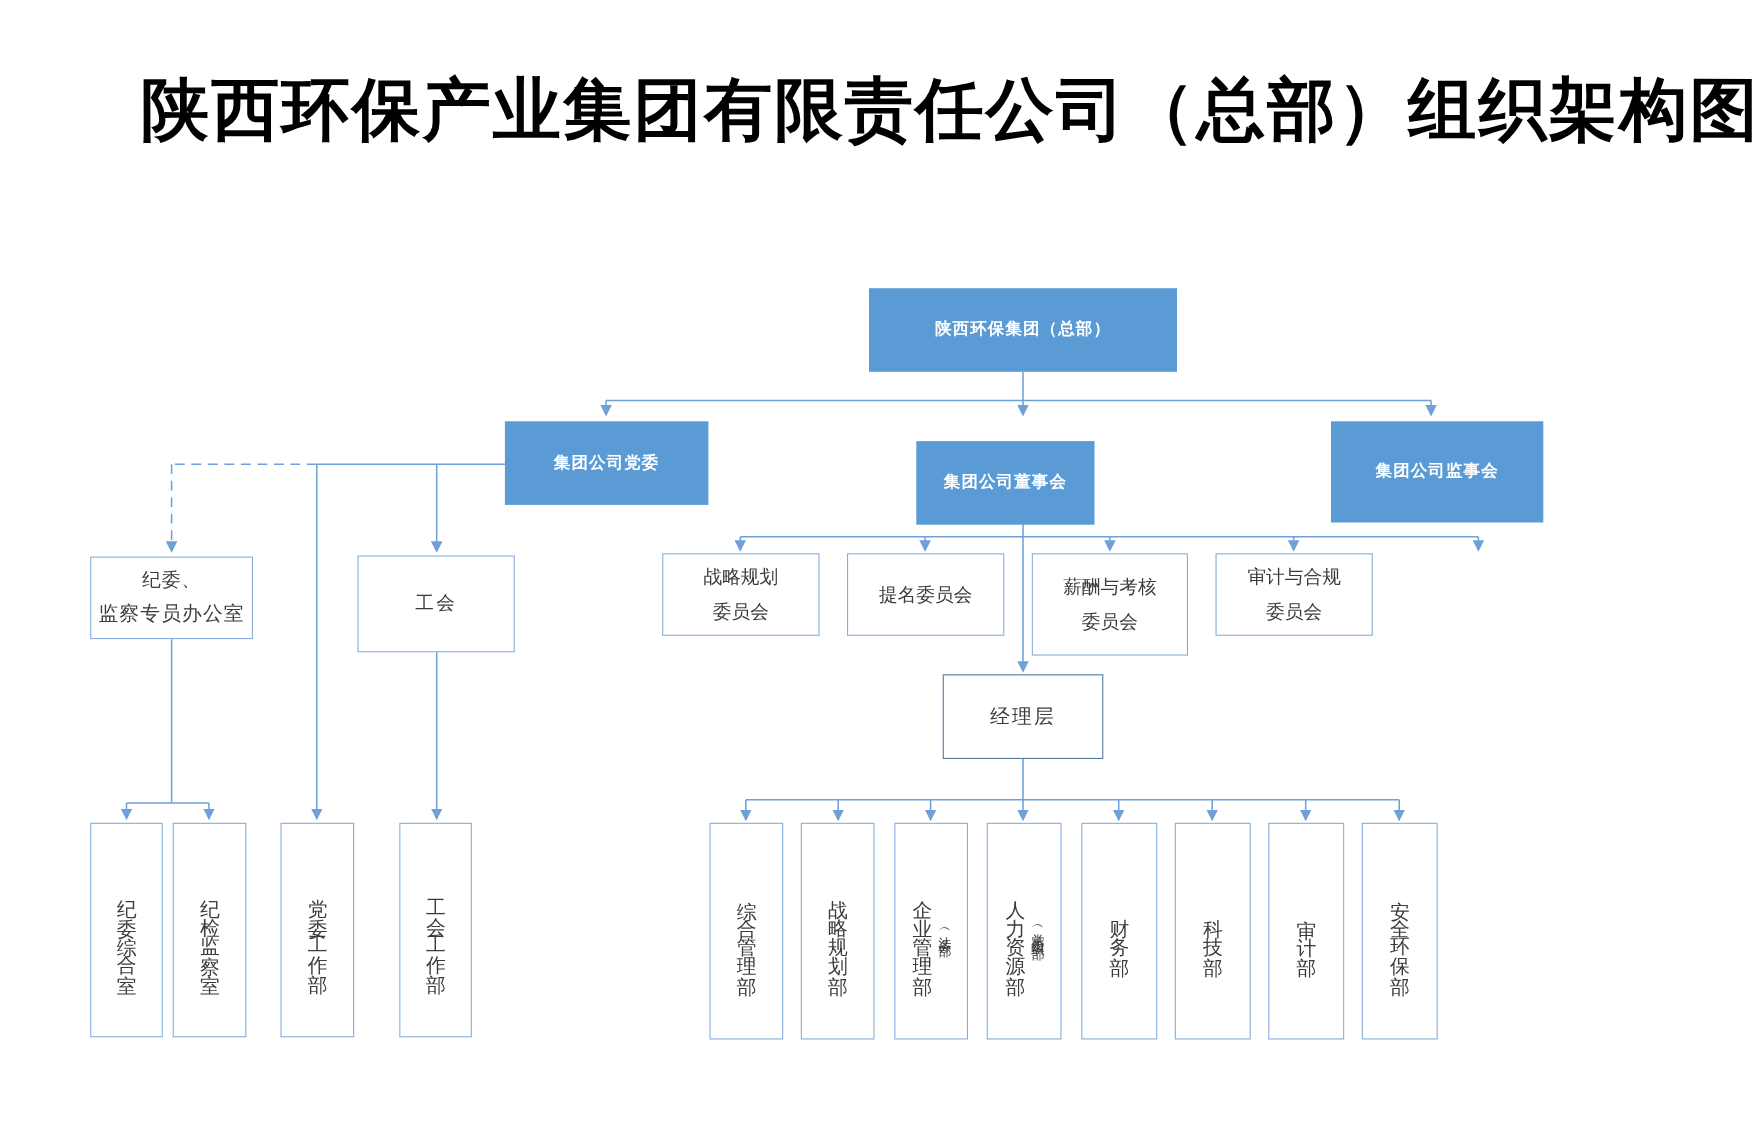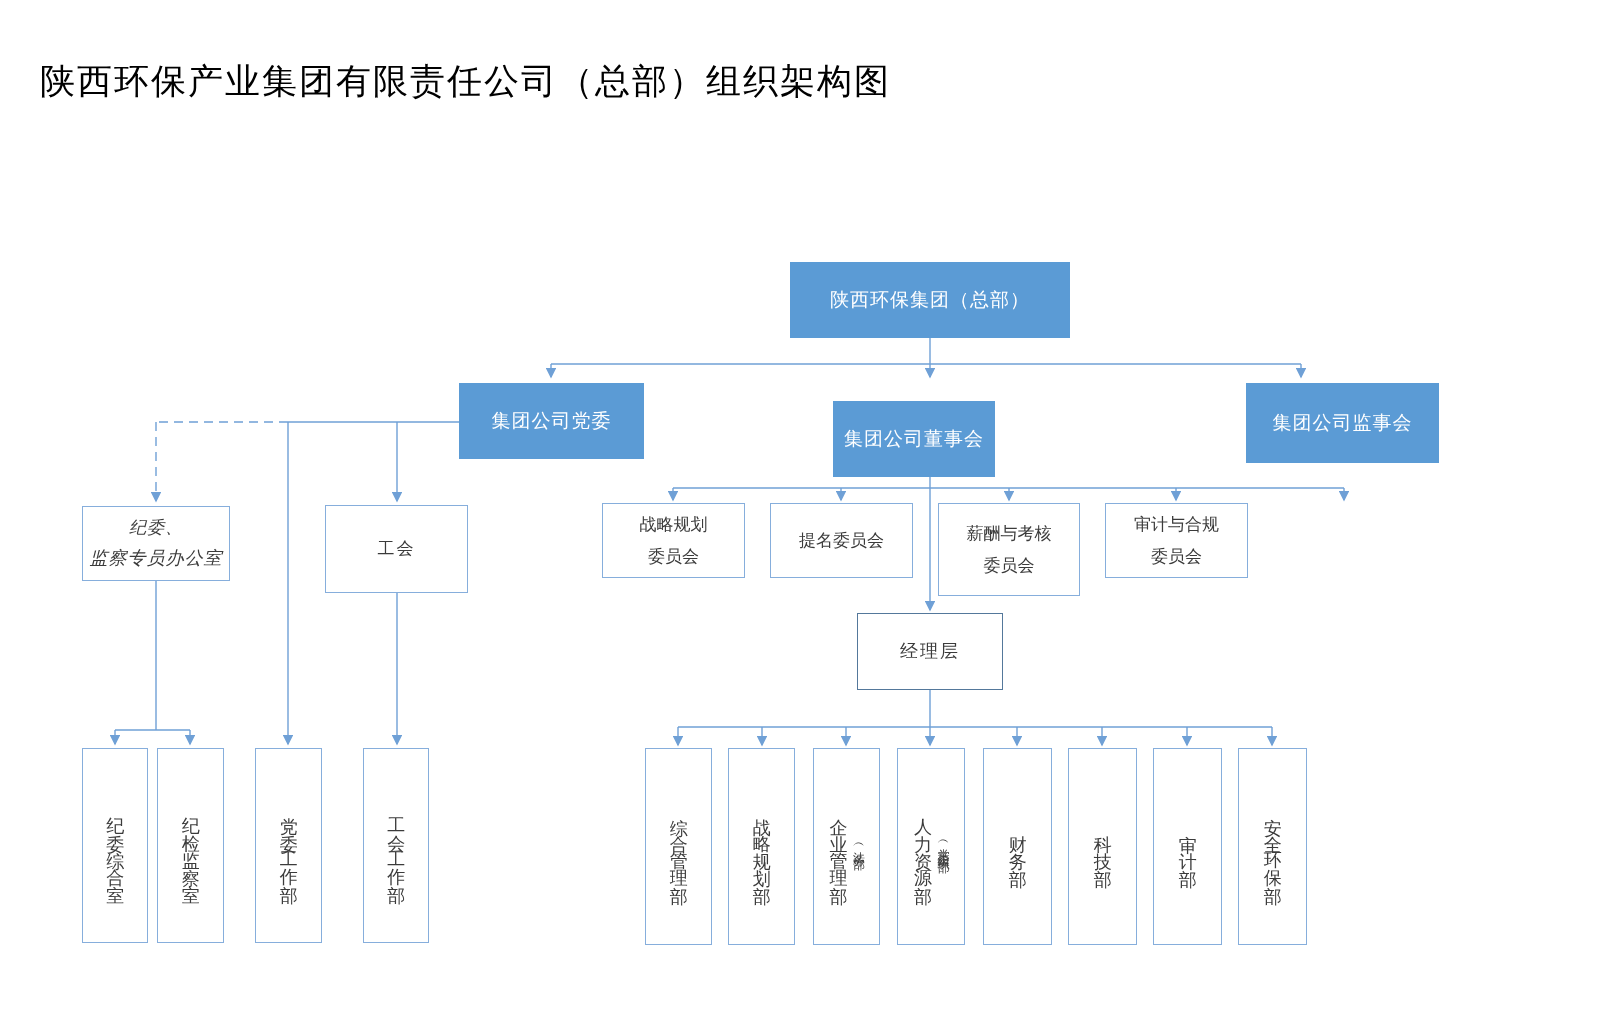"陕西环保产业集团有限责任公司（总部）组织架构图" .title { font-size: 35px -> 62px; font-weight: 400 -> 700; text-align: left -> right }
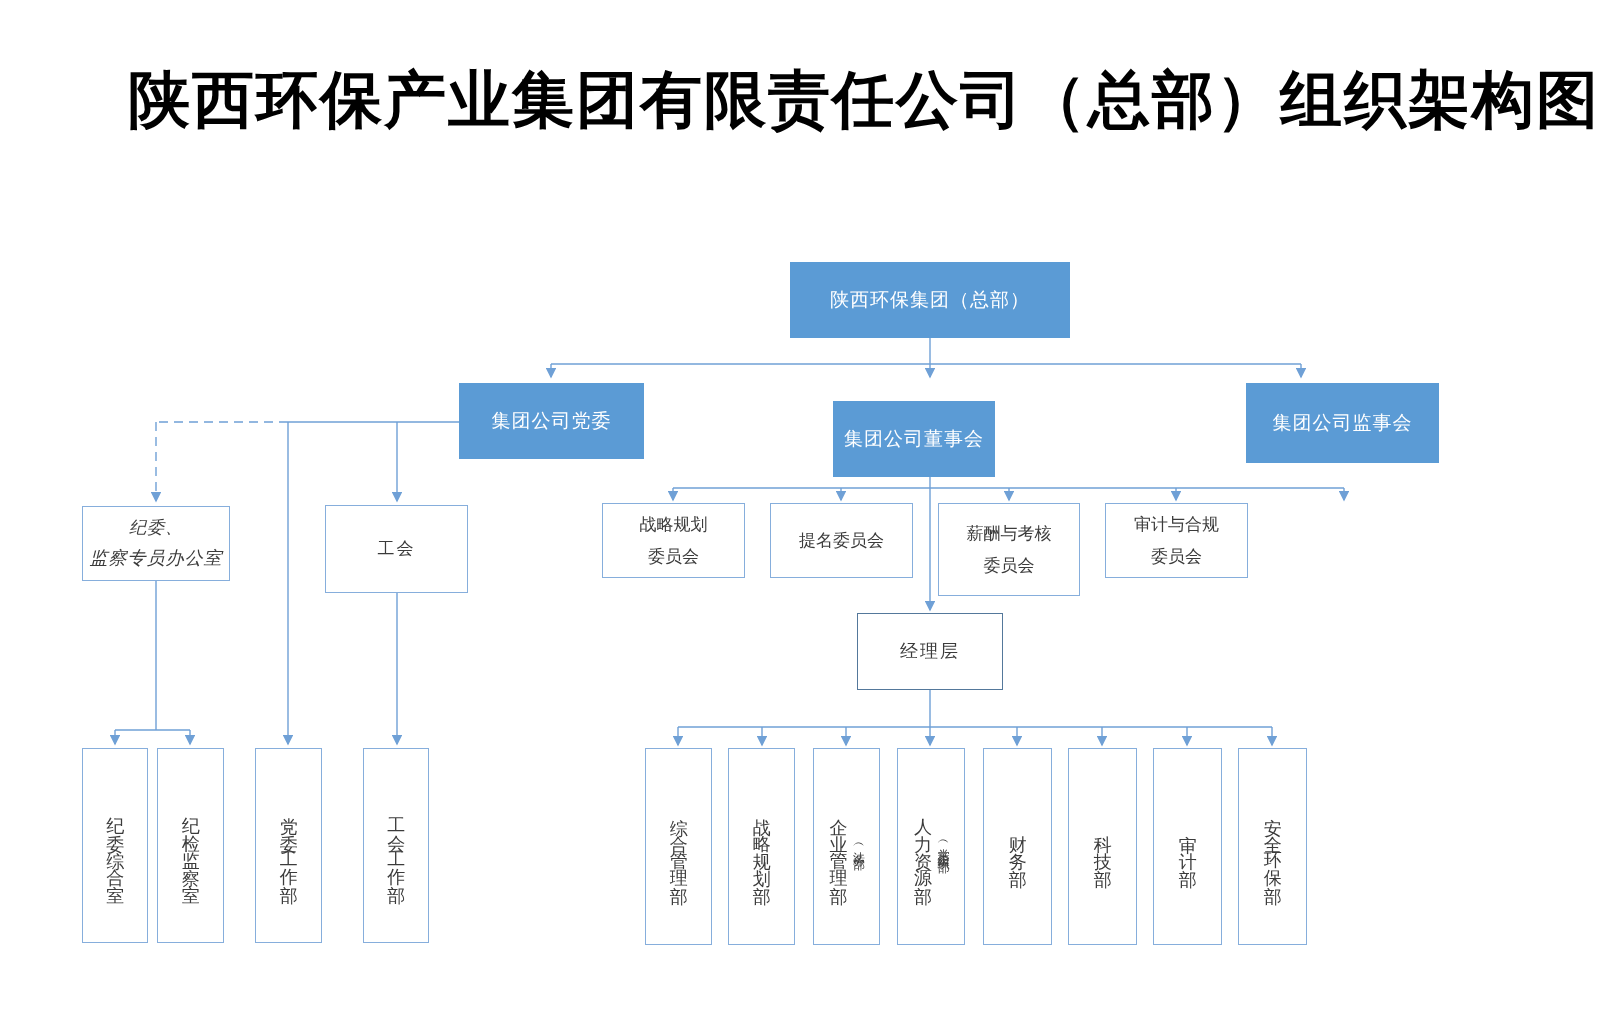"陕西环保集团（总部）" .node.blue { font-size: 19px -> 15px; font-weight: 400 -> 700 }
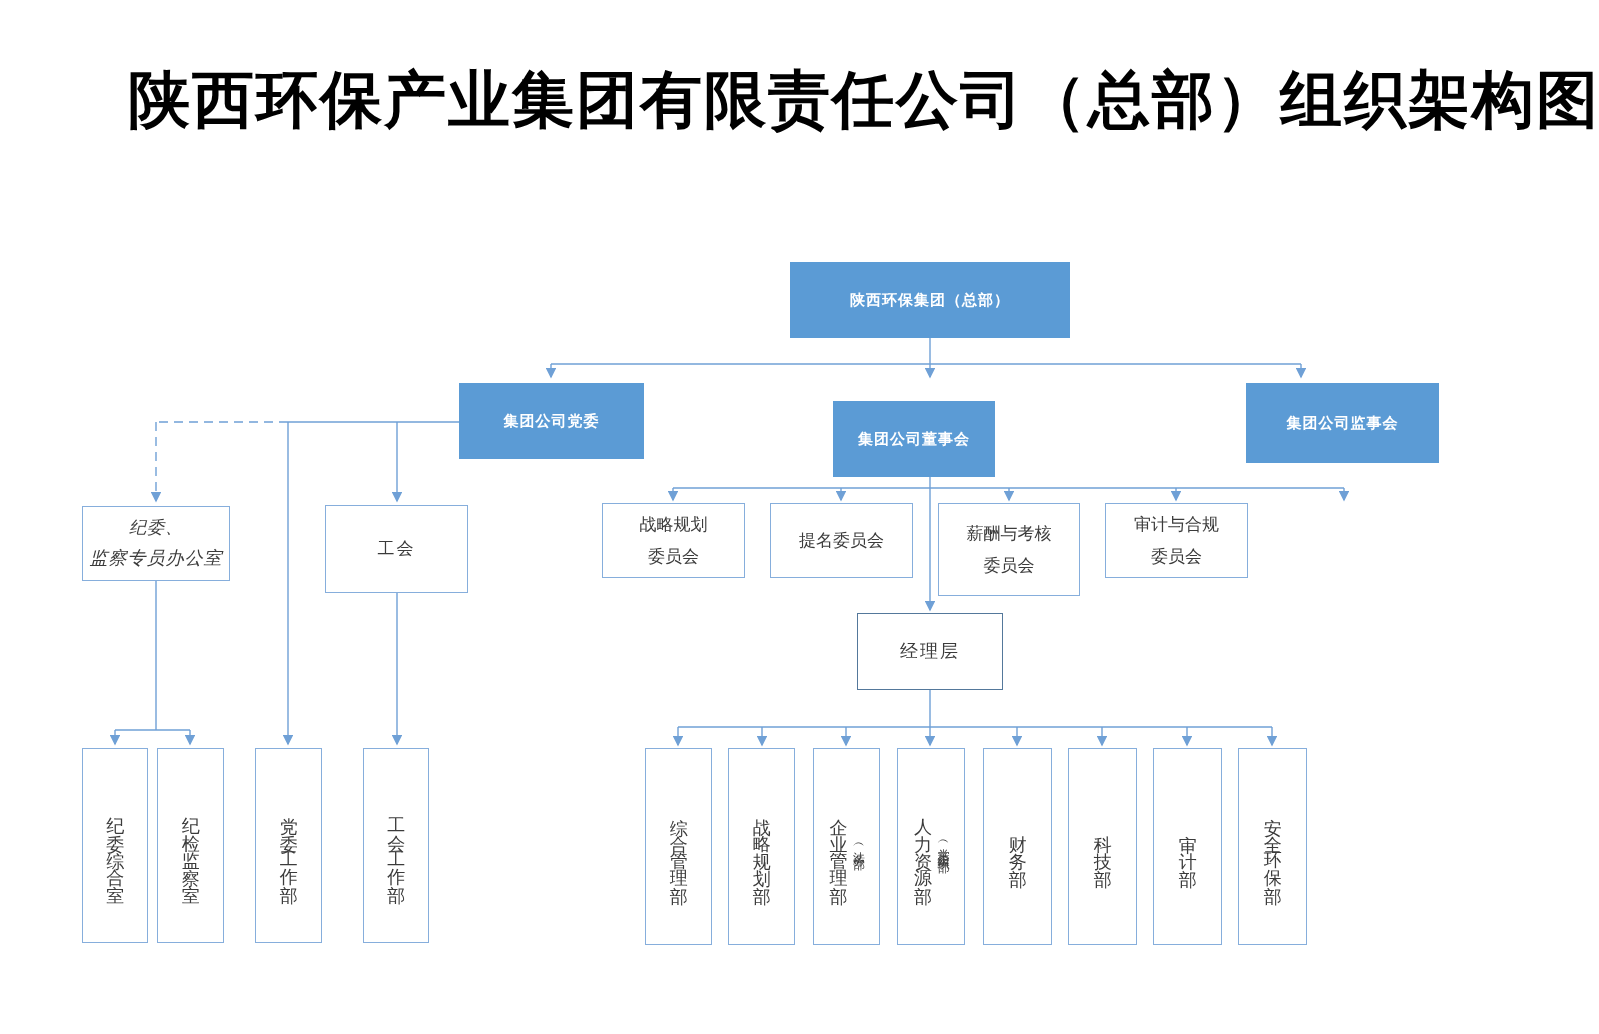"集团公司监事会" div.node { height: 80px -> 92px; left: 1246px -> 1210px }
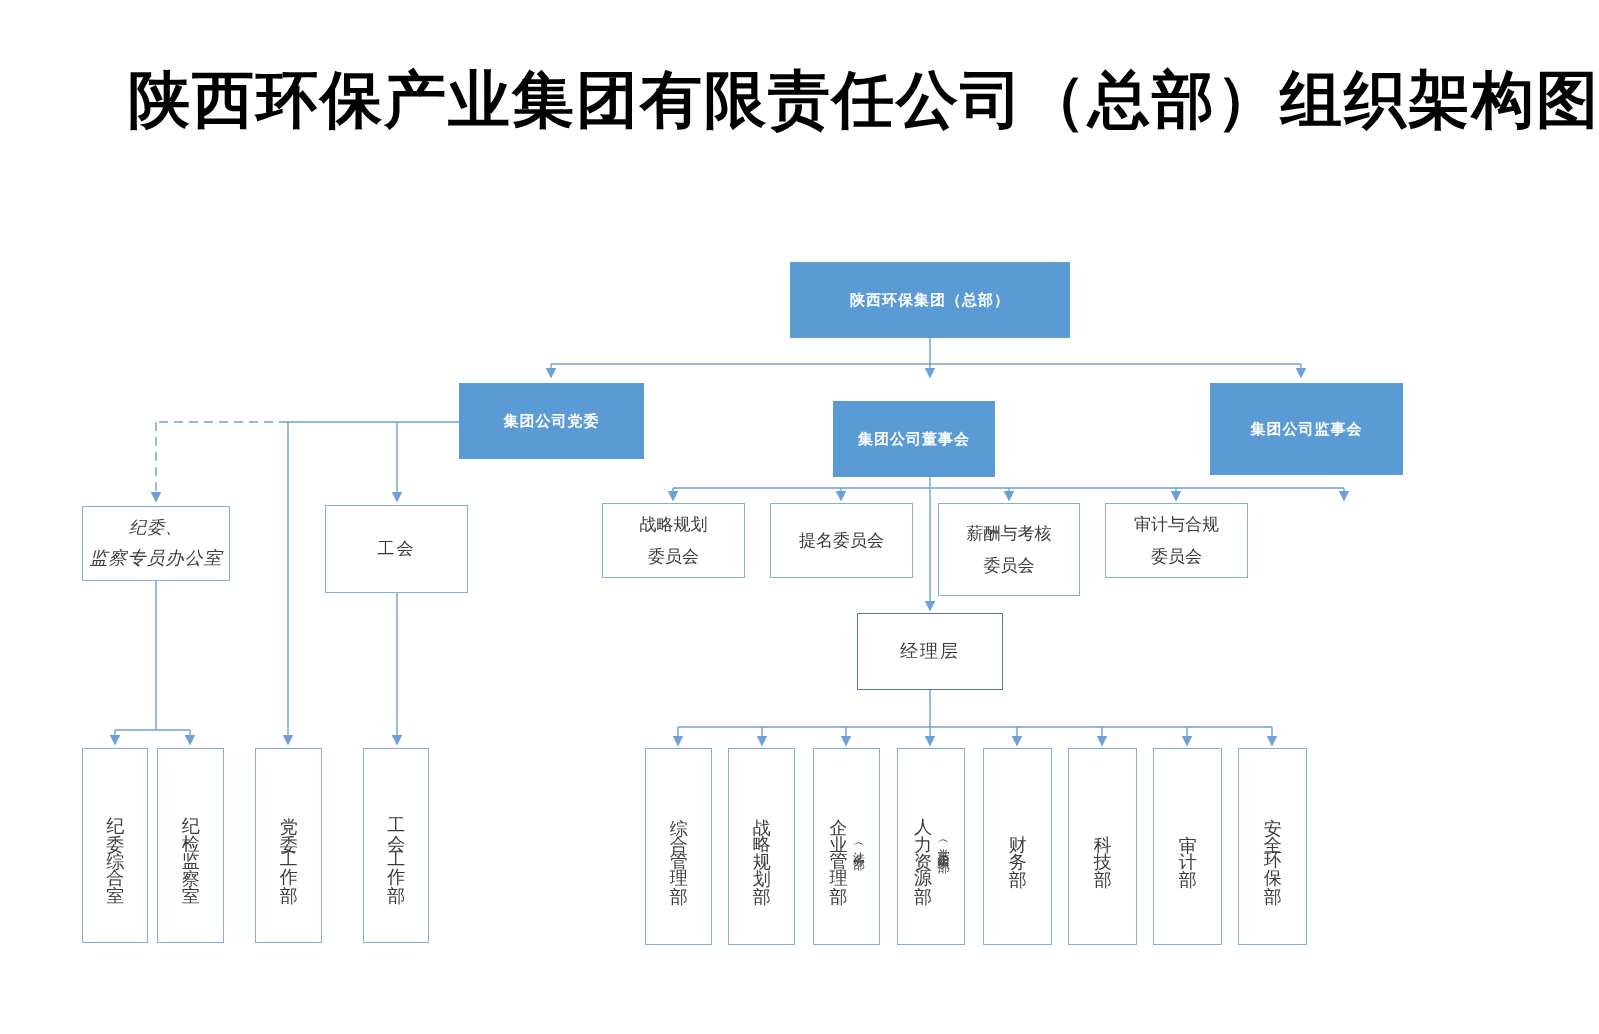"纪委、" .node.two-line { font-style: italic -> none }
